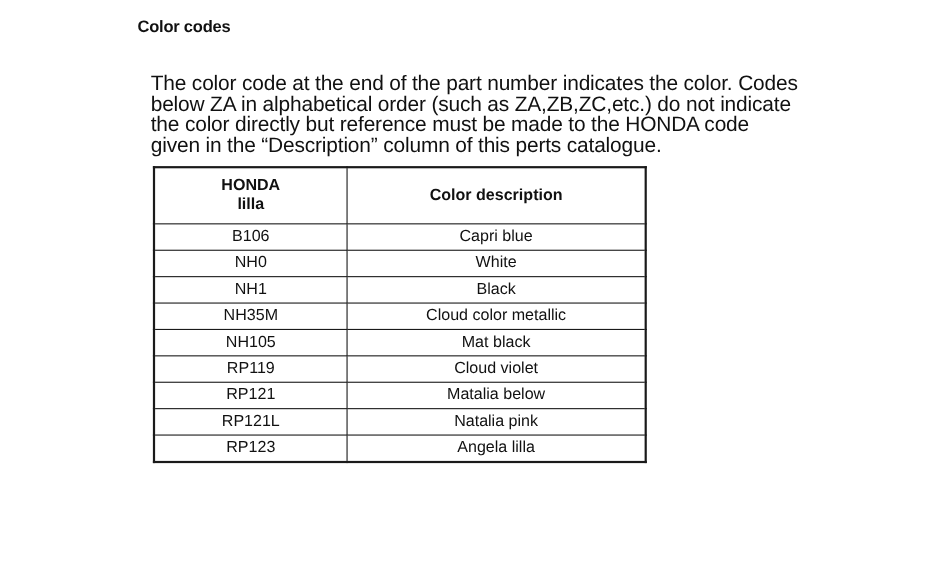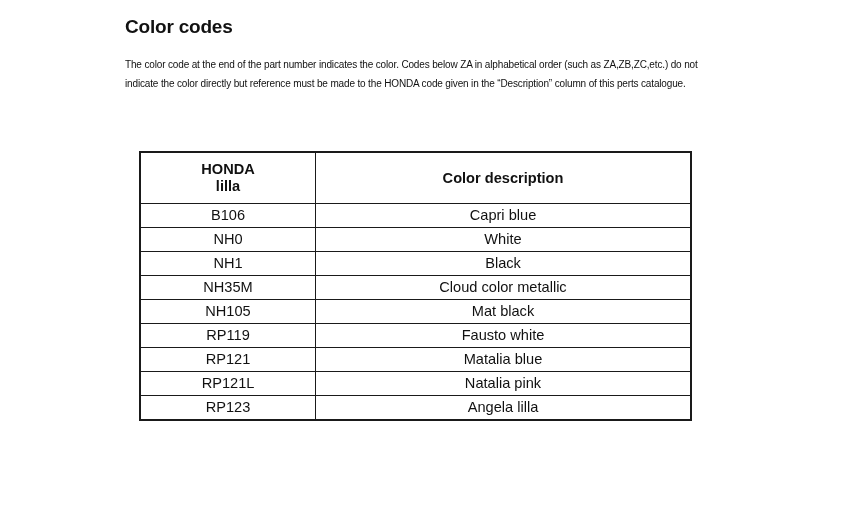"Color codes" .page-title { font-size: 19px -> 15px }
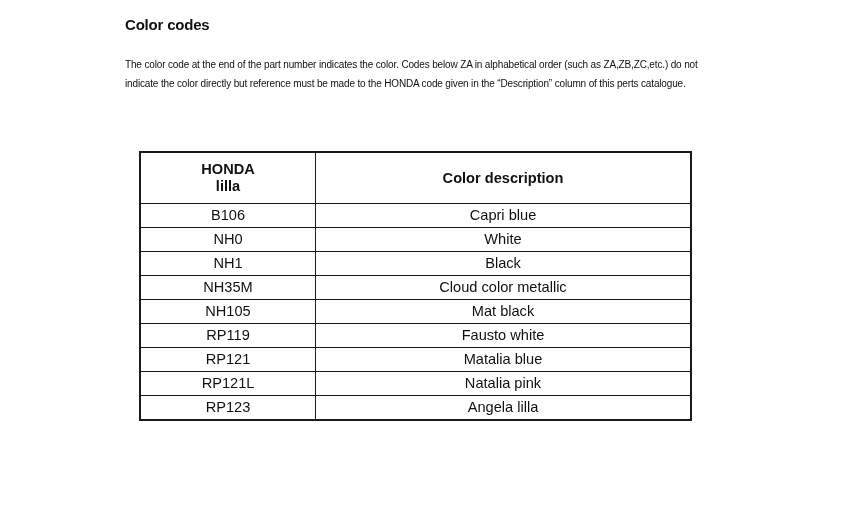"The color code at the" .intro { font-size: 10px -> 19px; margin: 0 -> 12px }
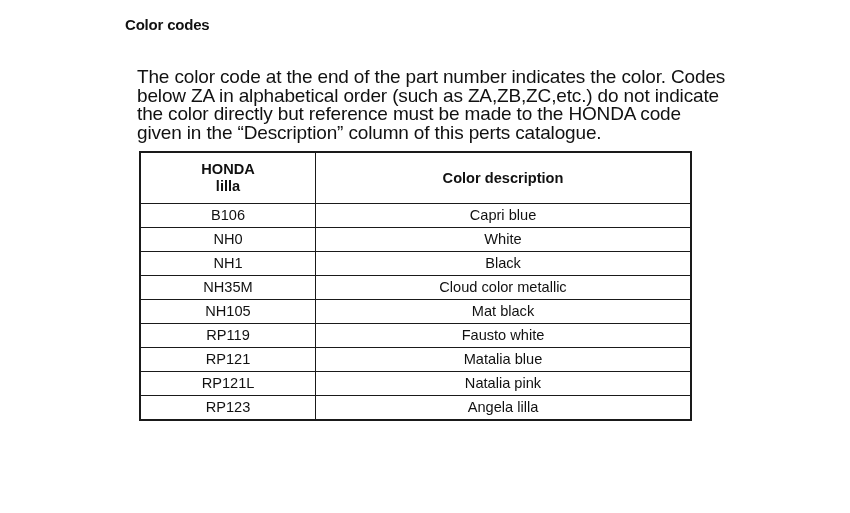"HONDA" .color-table { width: 553px -> 449px }
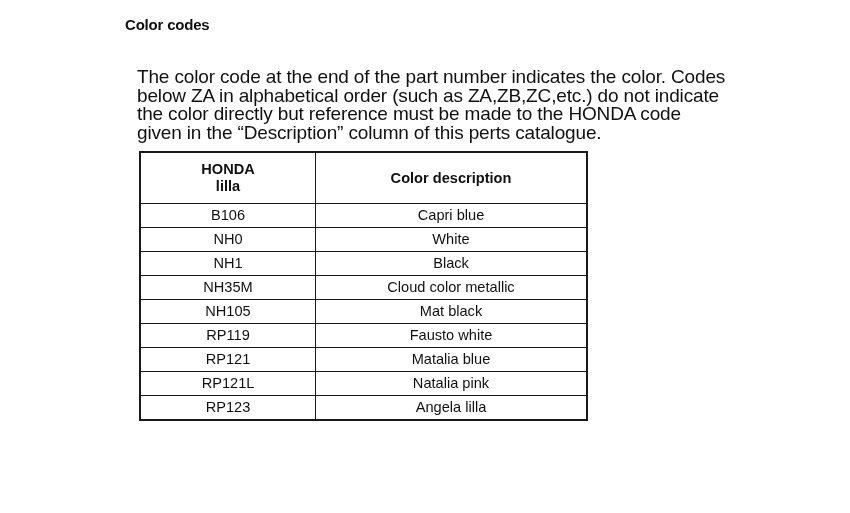"Fausto white" td { text: Fausto white -> Cloud violet }
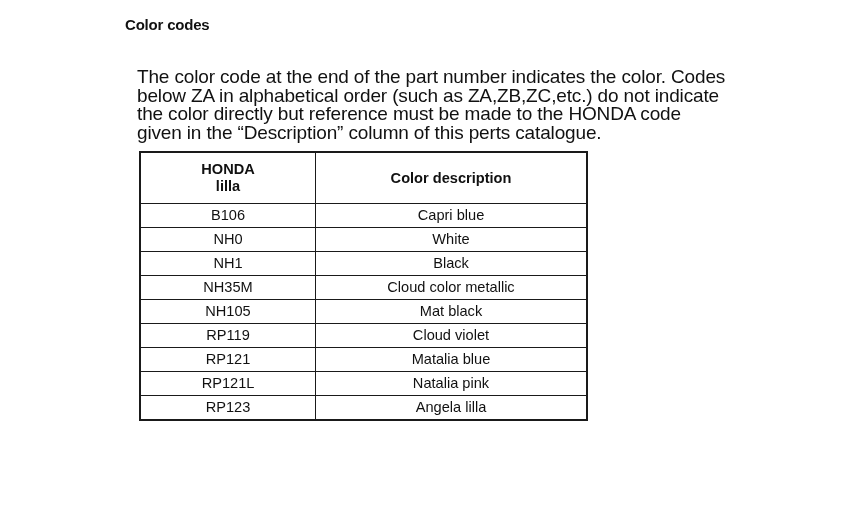"Matalia blue" td { text: blue -> below }
